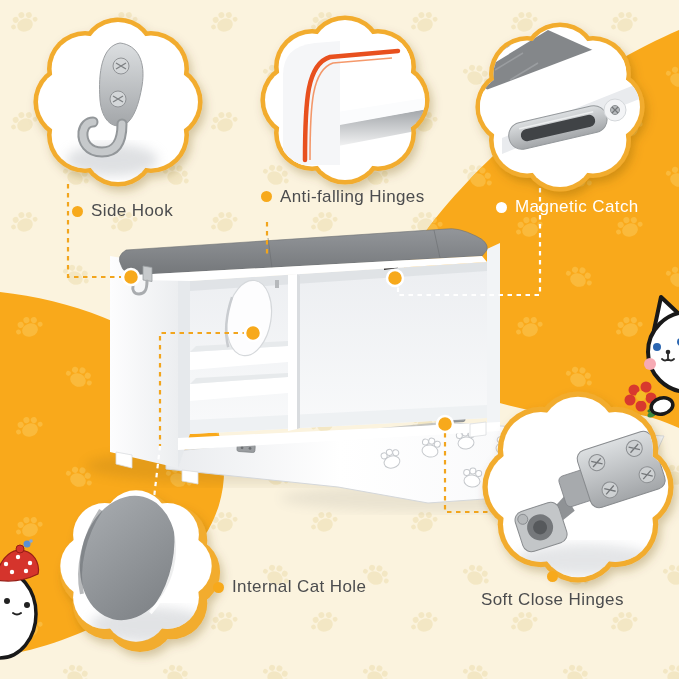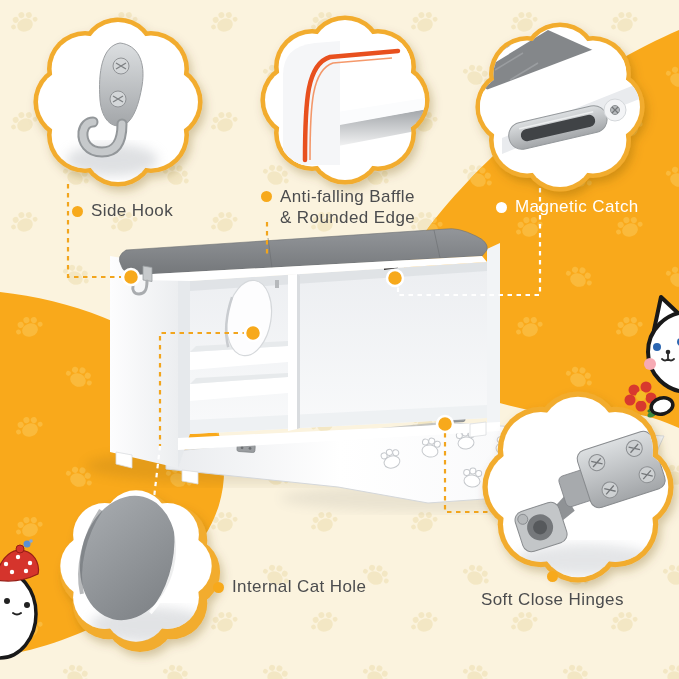"Anti-falling Baffle" span { text: Baffle -> Hinges }
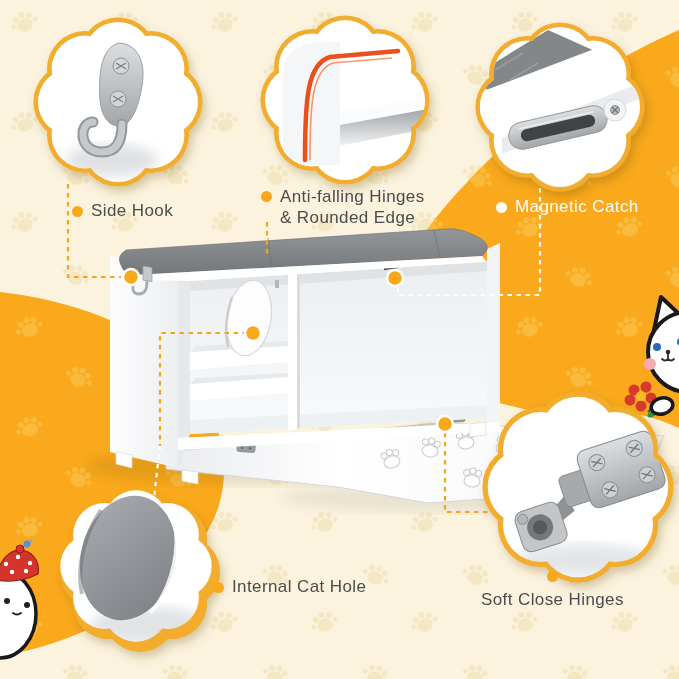"& Rounded Edge" div.cont { html: <div> <span>&amp; Rounded Edge</span> </div> -> none }
